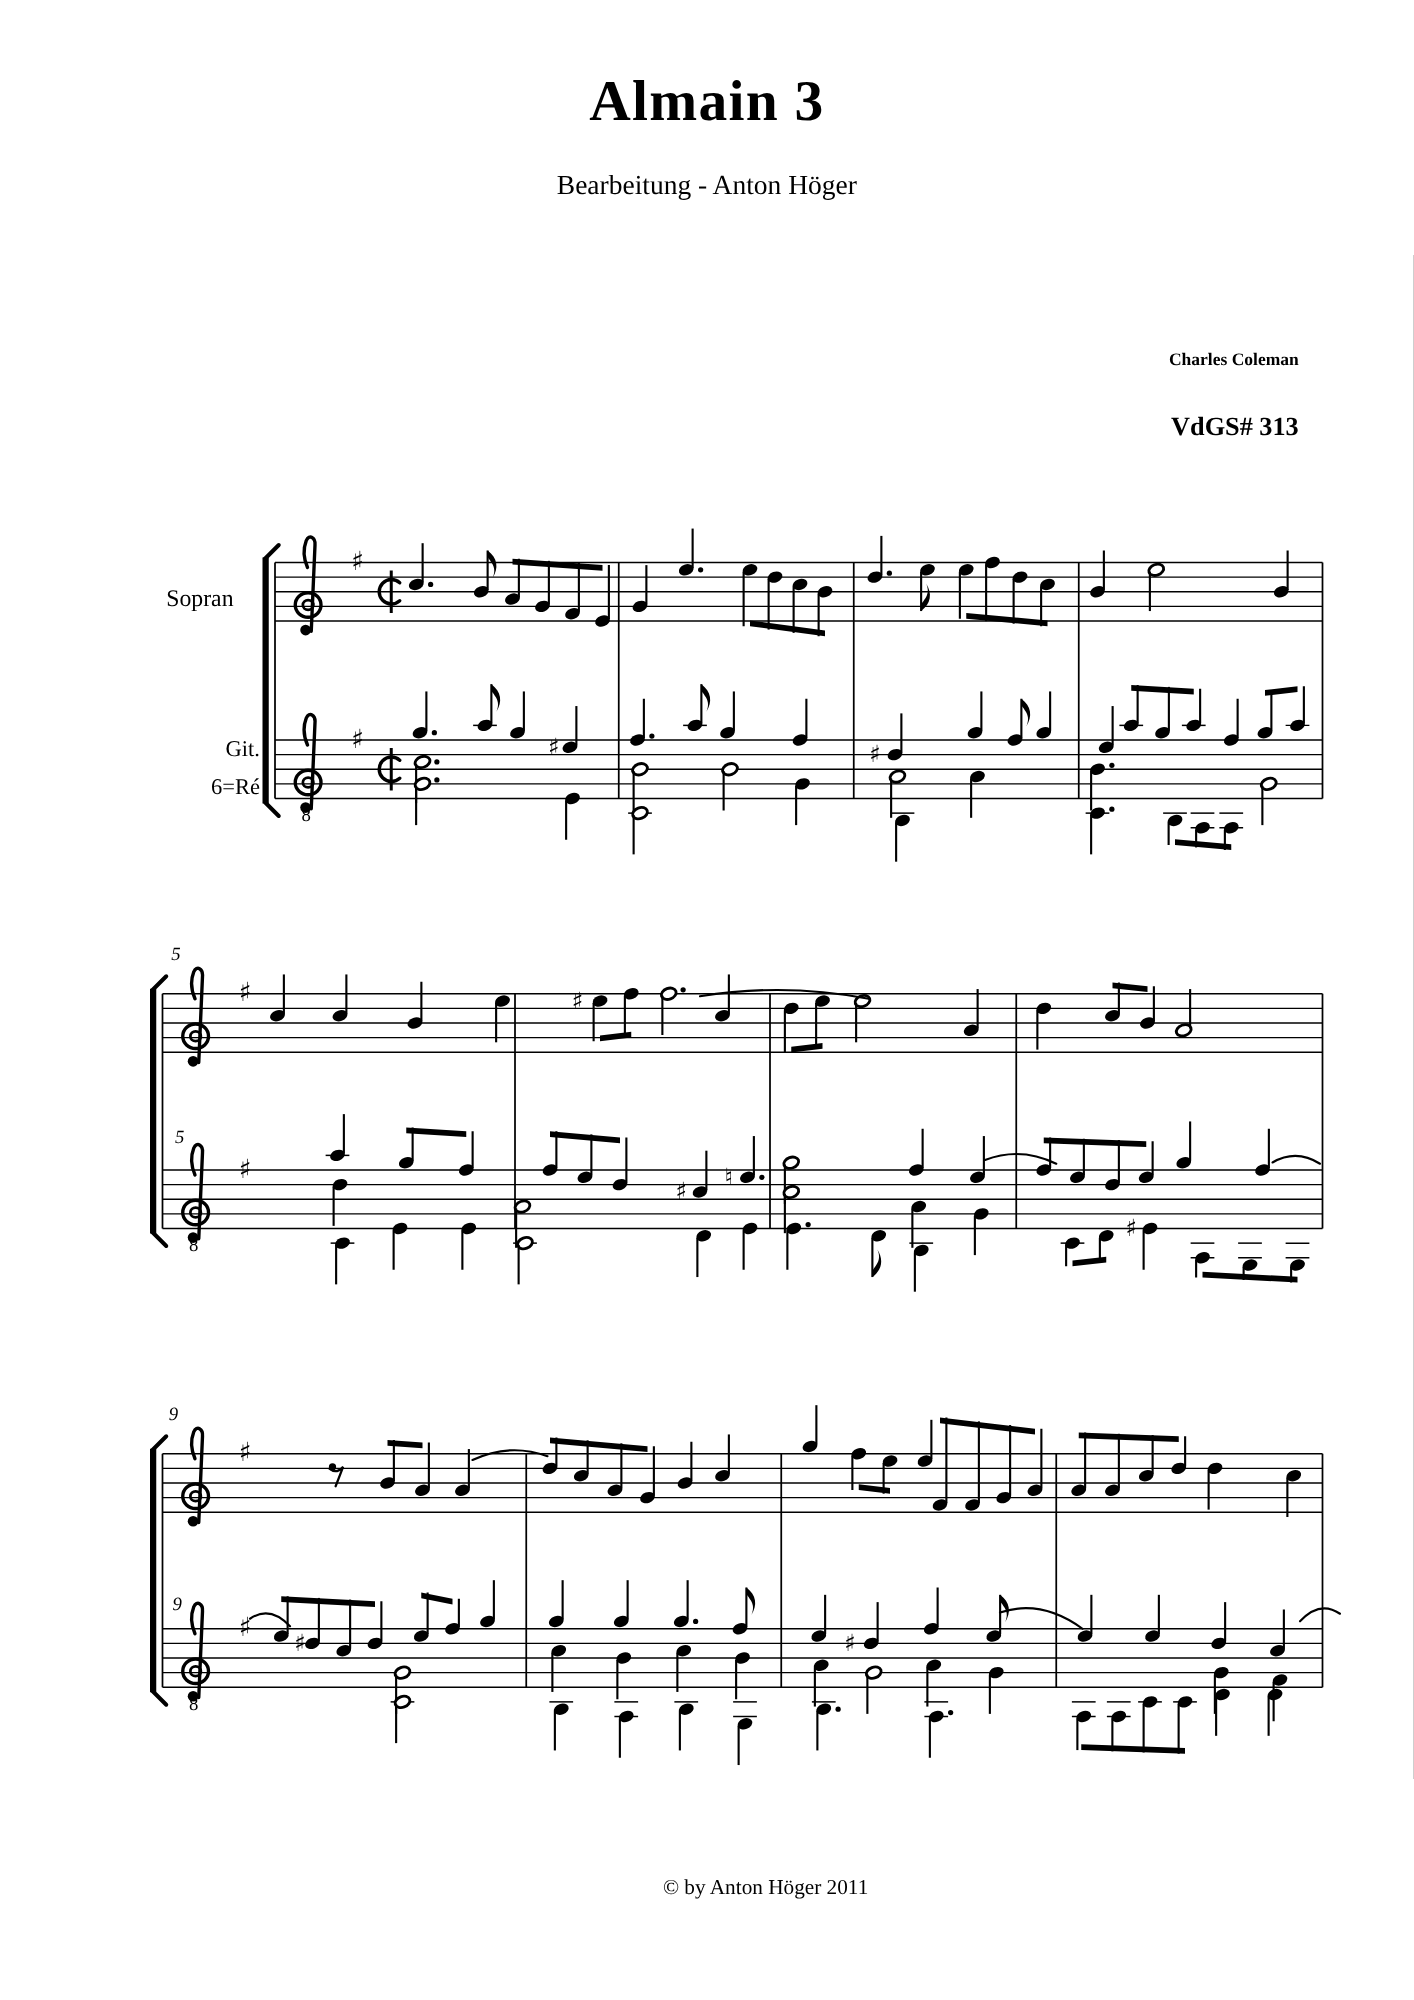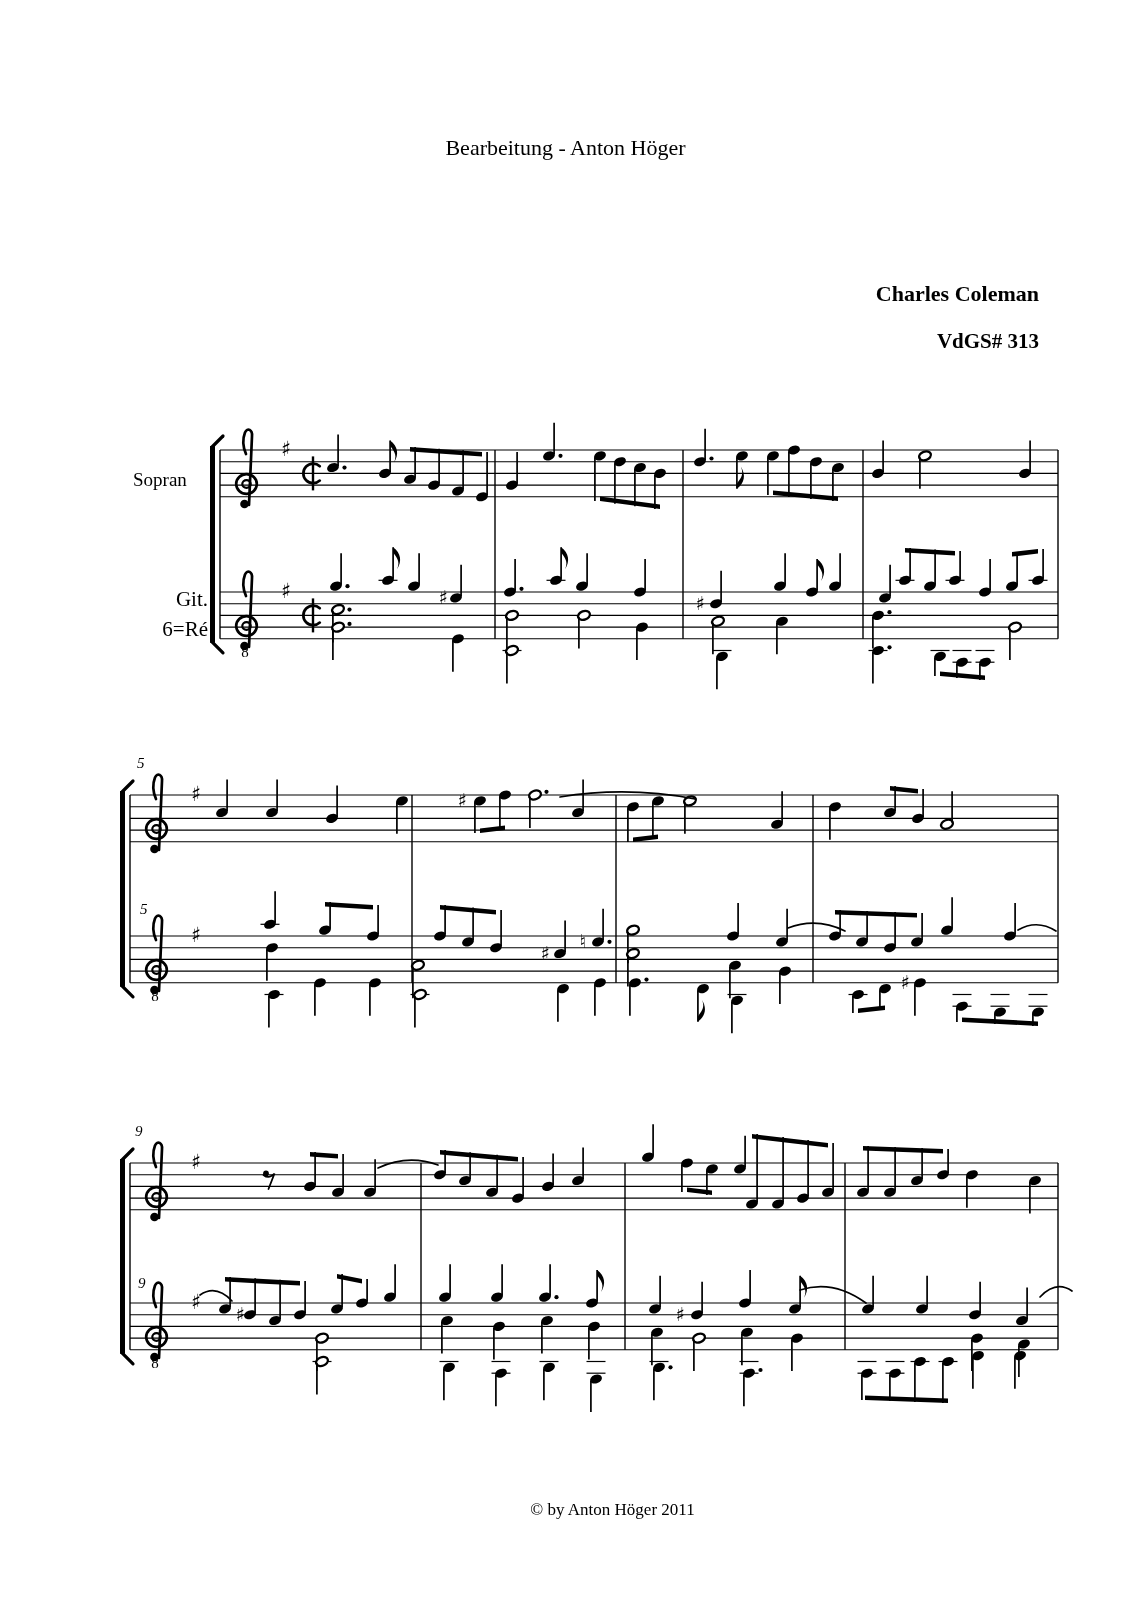"Almain 3" div.abs { html: none -> <div>Almain 3</div> }
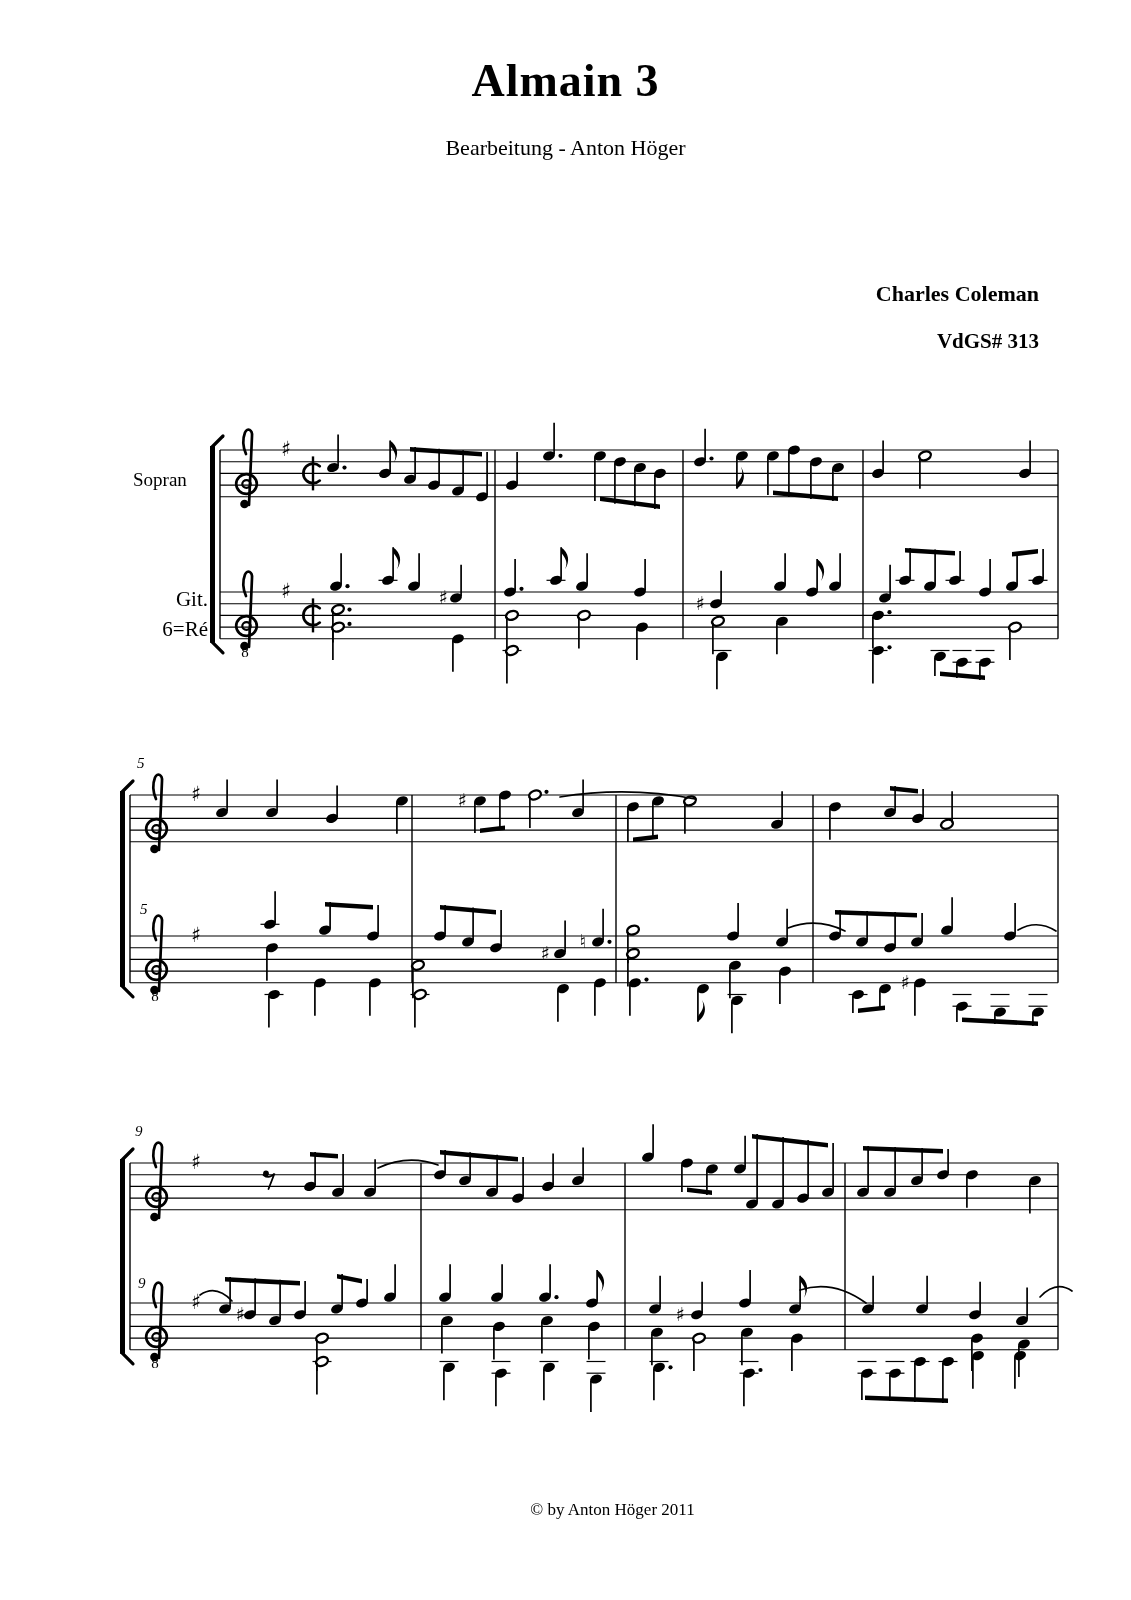"Charles Coleman" .composer { font-size: 22px -> 14px }
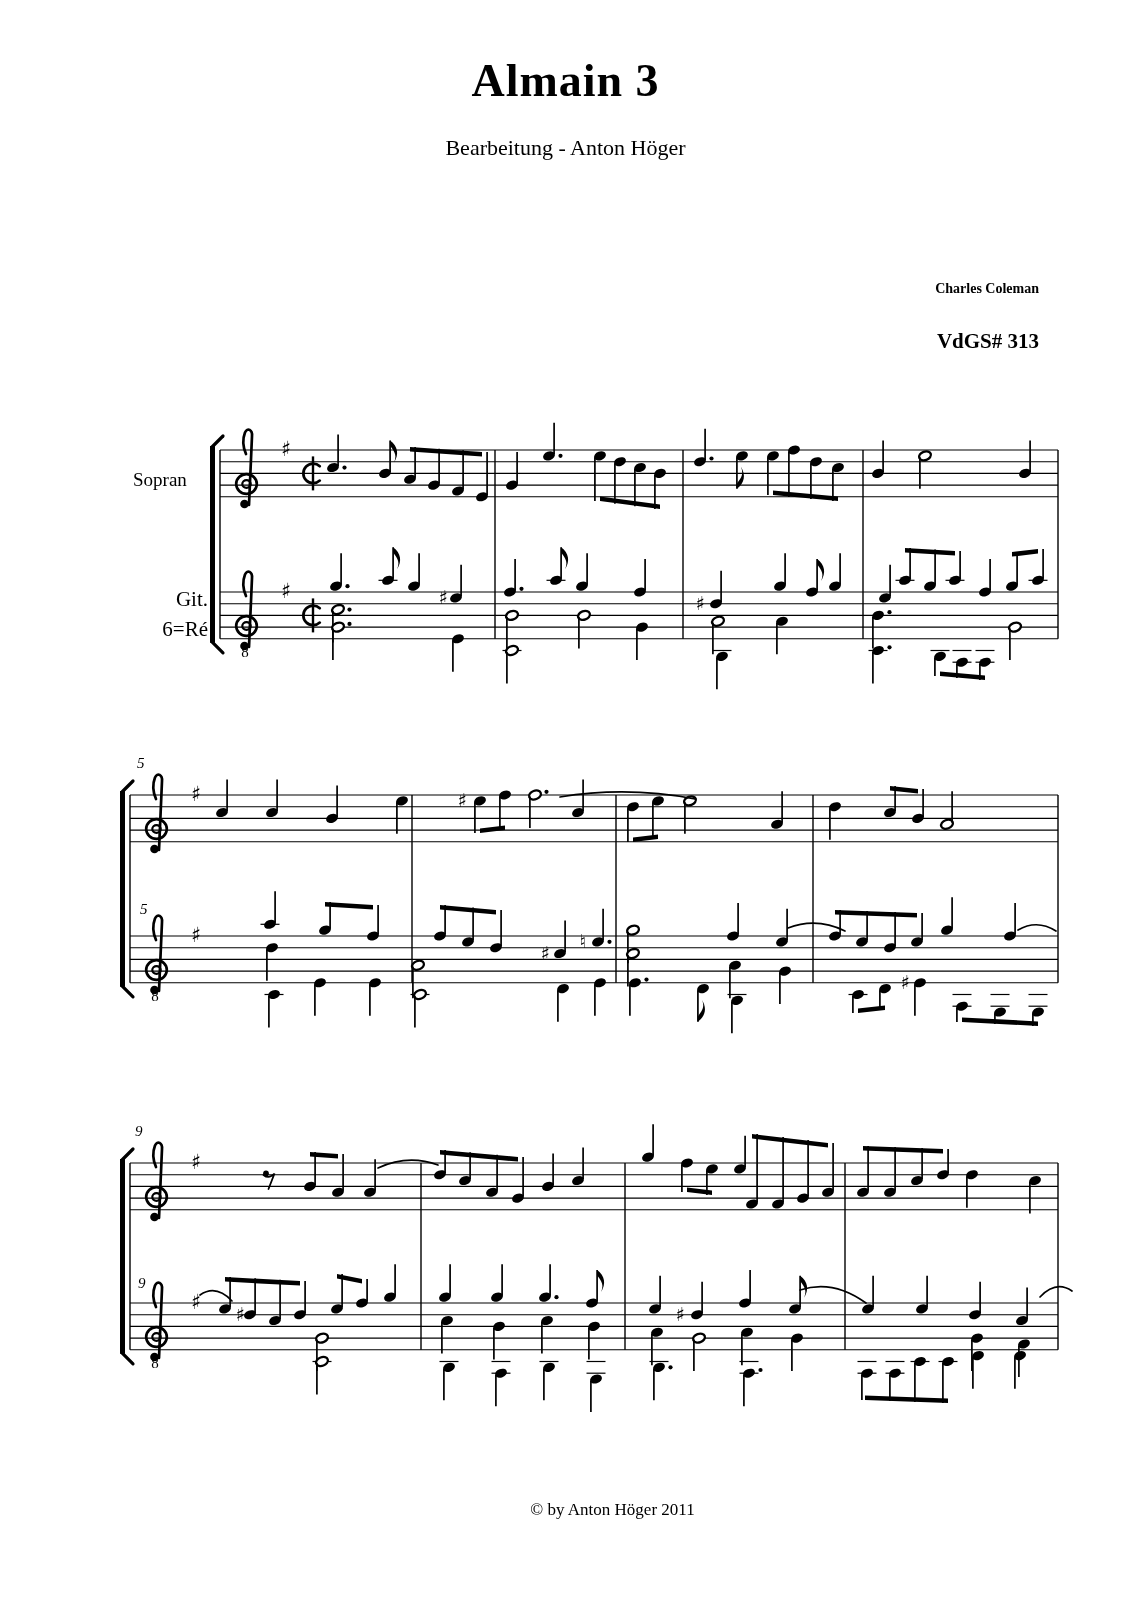"Git." .label-git { font-size: 21px -> 18px }
